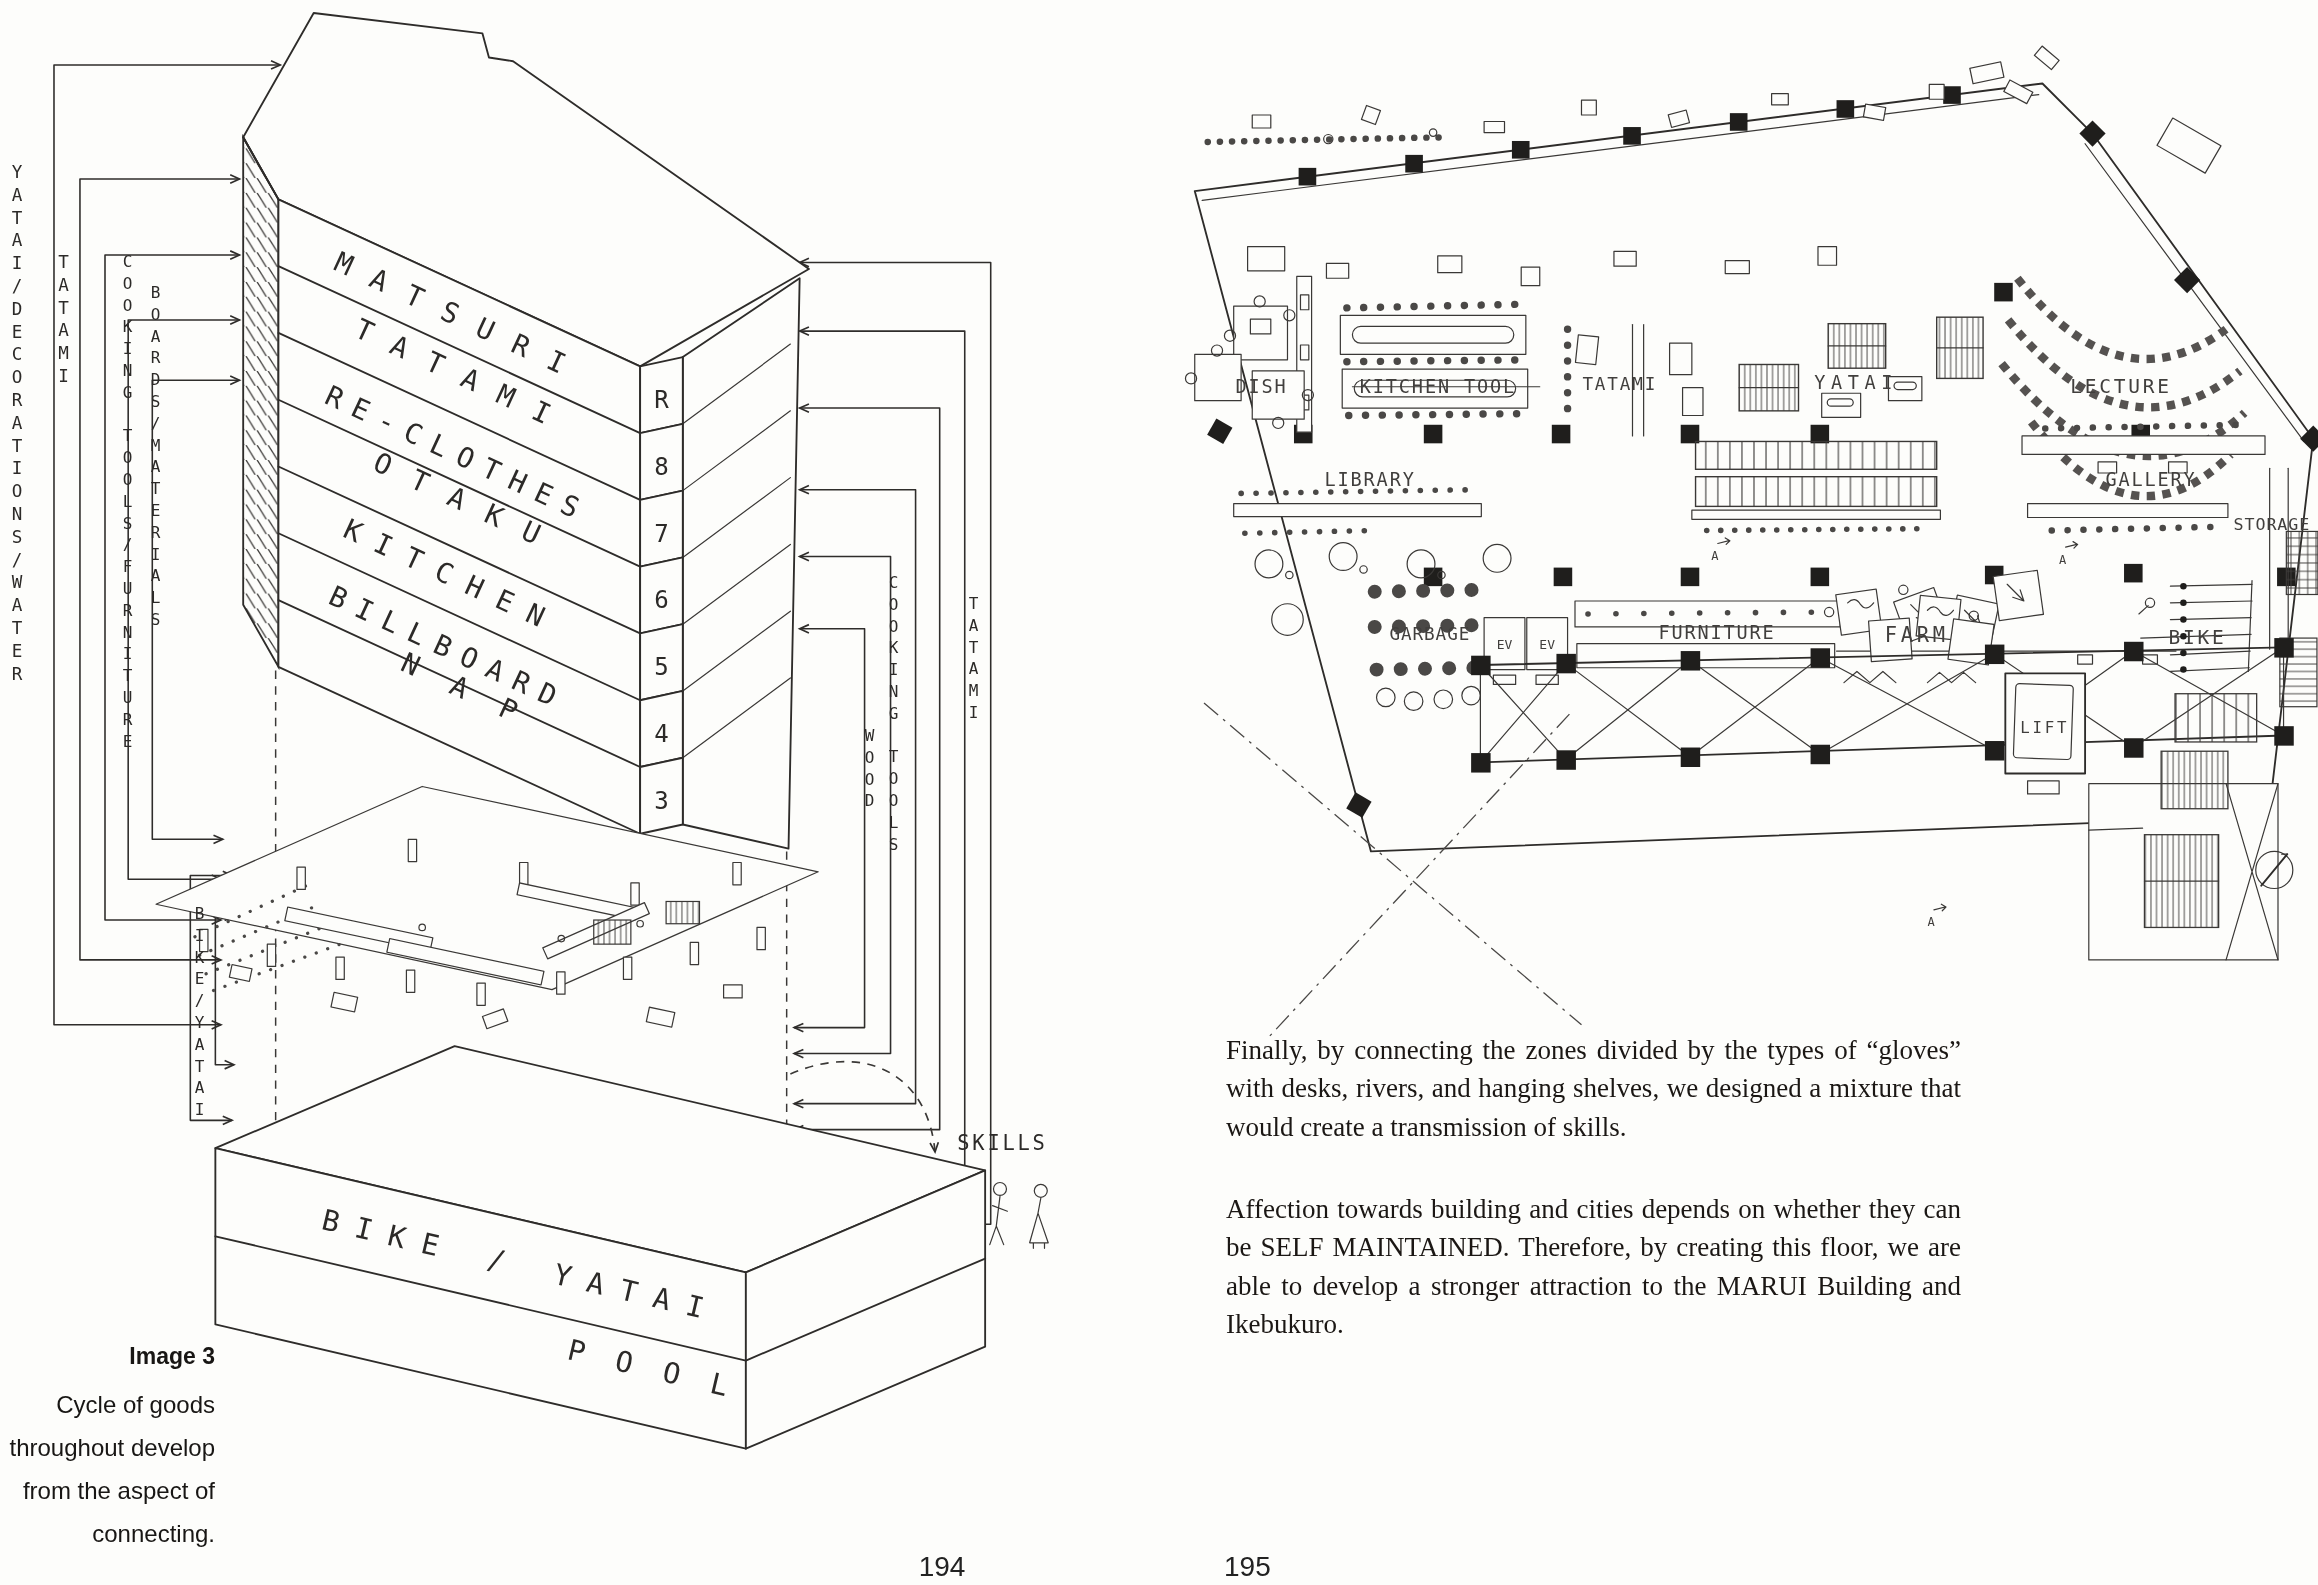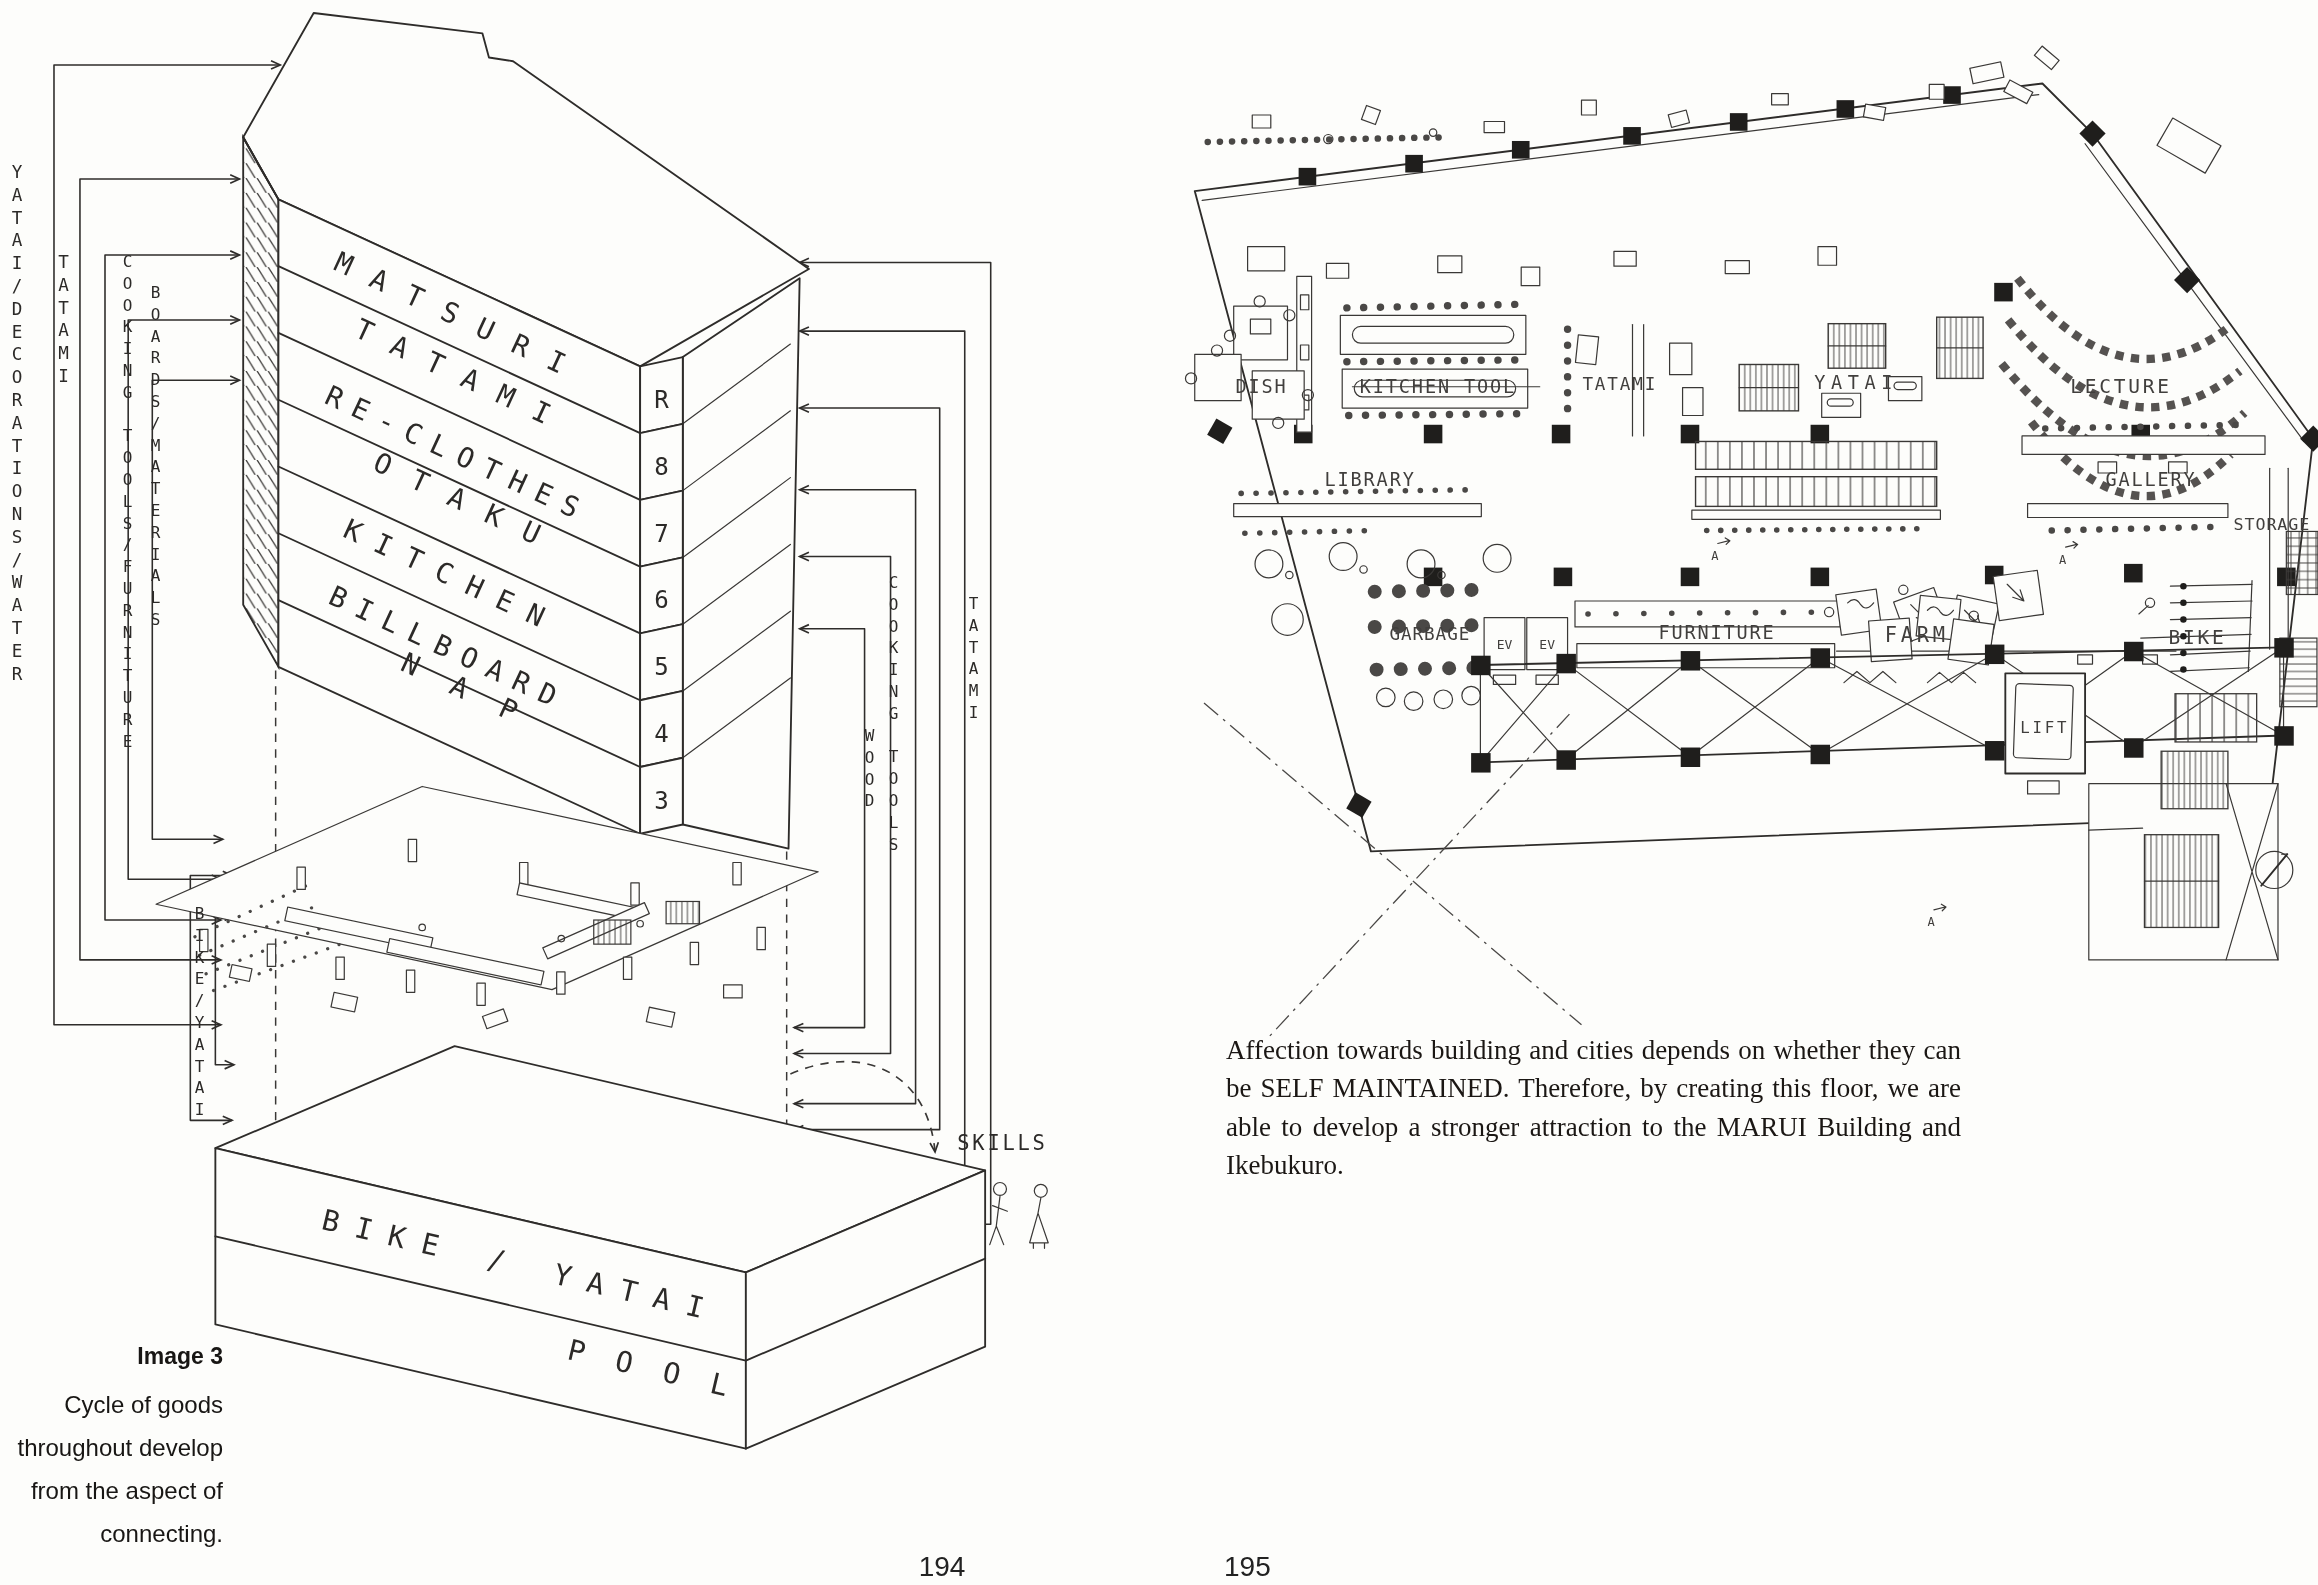"Finally, by connecting the zones" p { html: none -> <p>Finally, by connecting the zones divided by the types of “gloves” with desks, rivers, and hanging shelves, we designed a mixture that would create a transmission of skills.</p> }
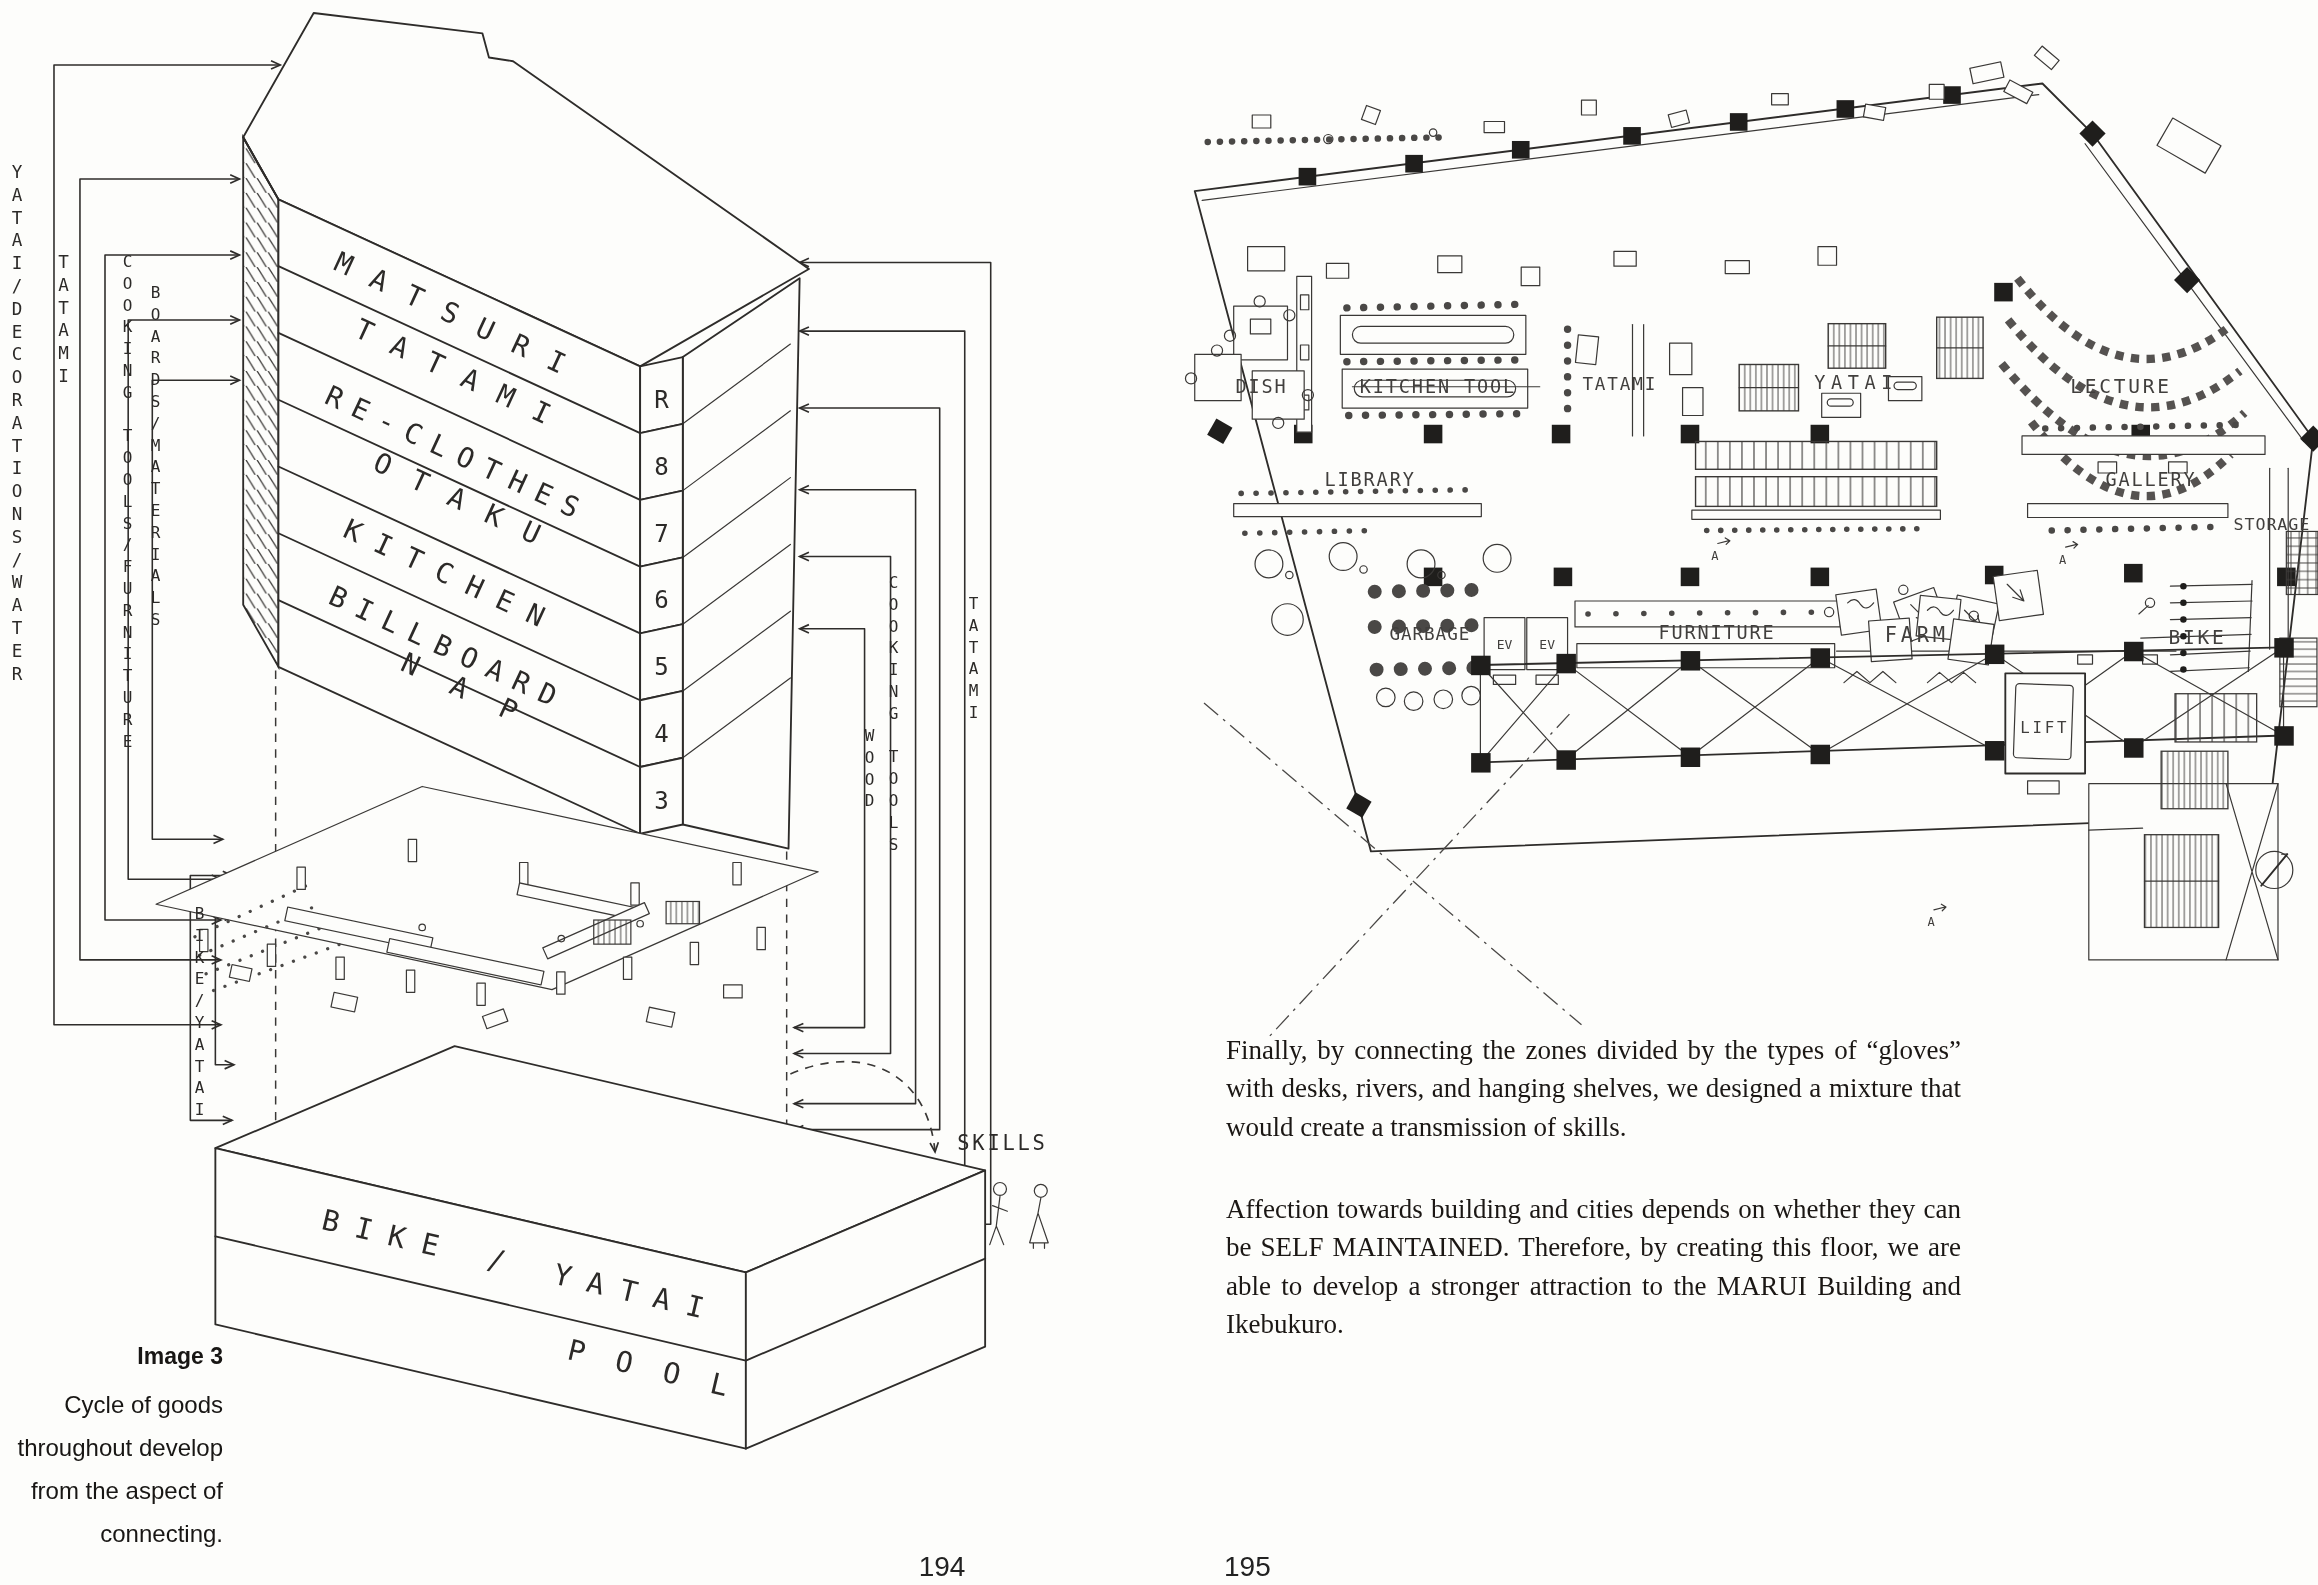"Image 3" .caption { left: 8px -> 0 }
